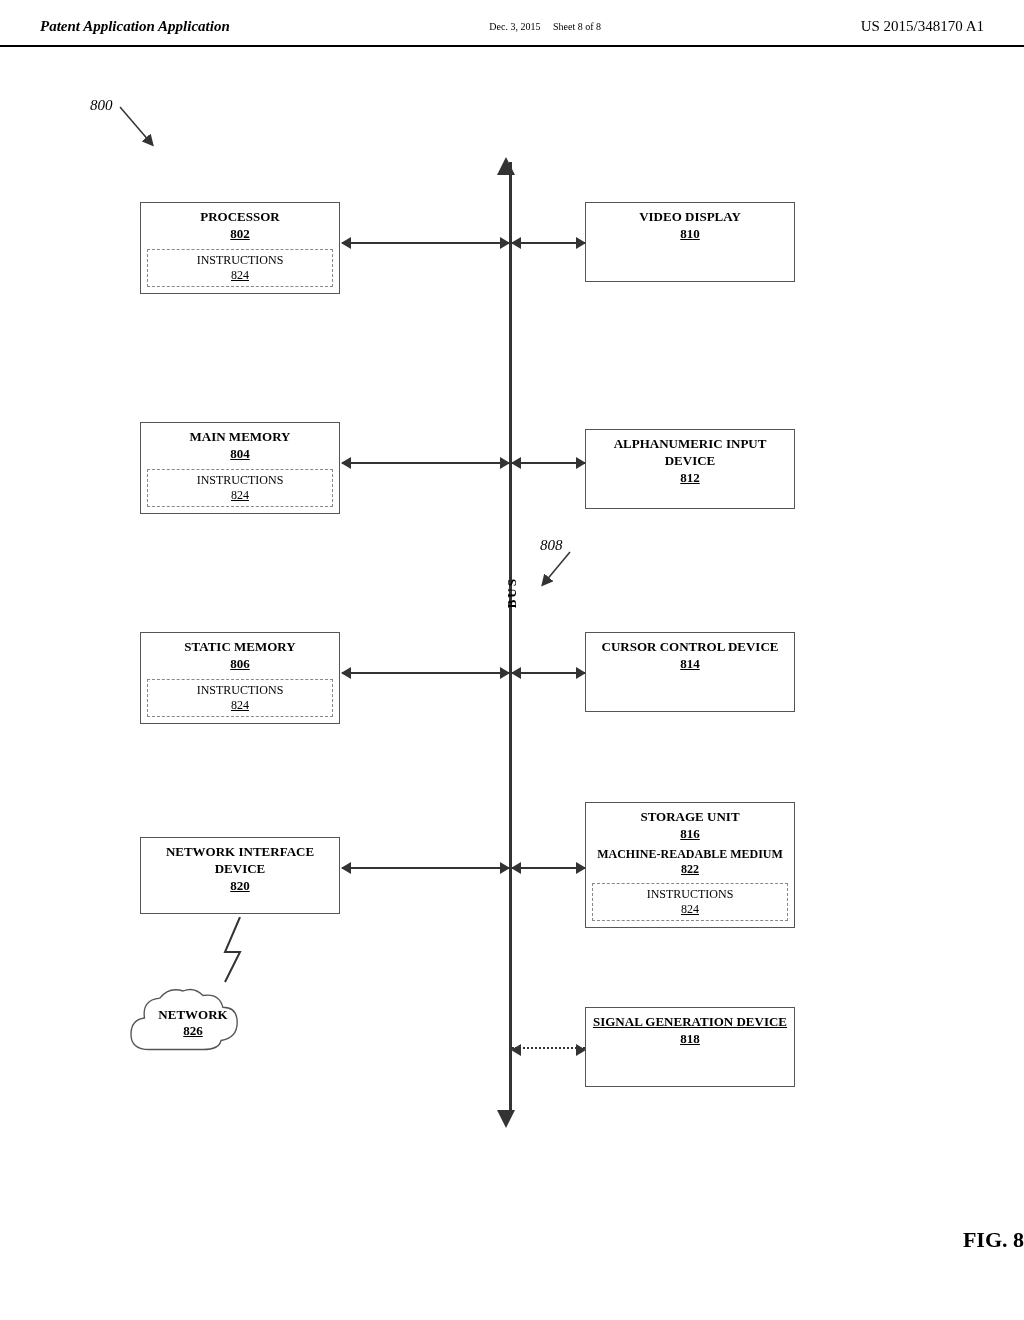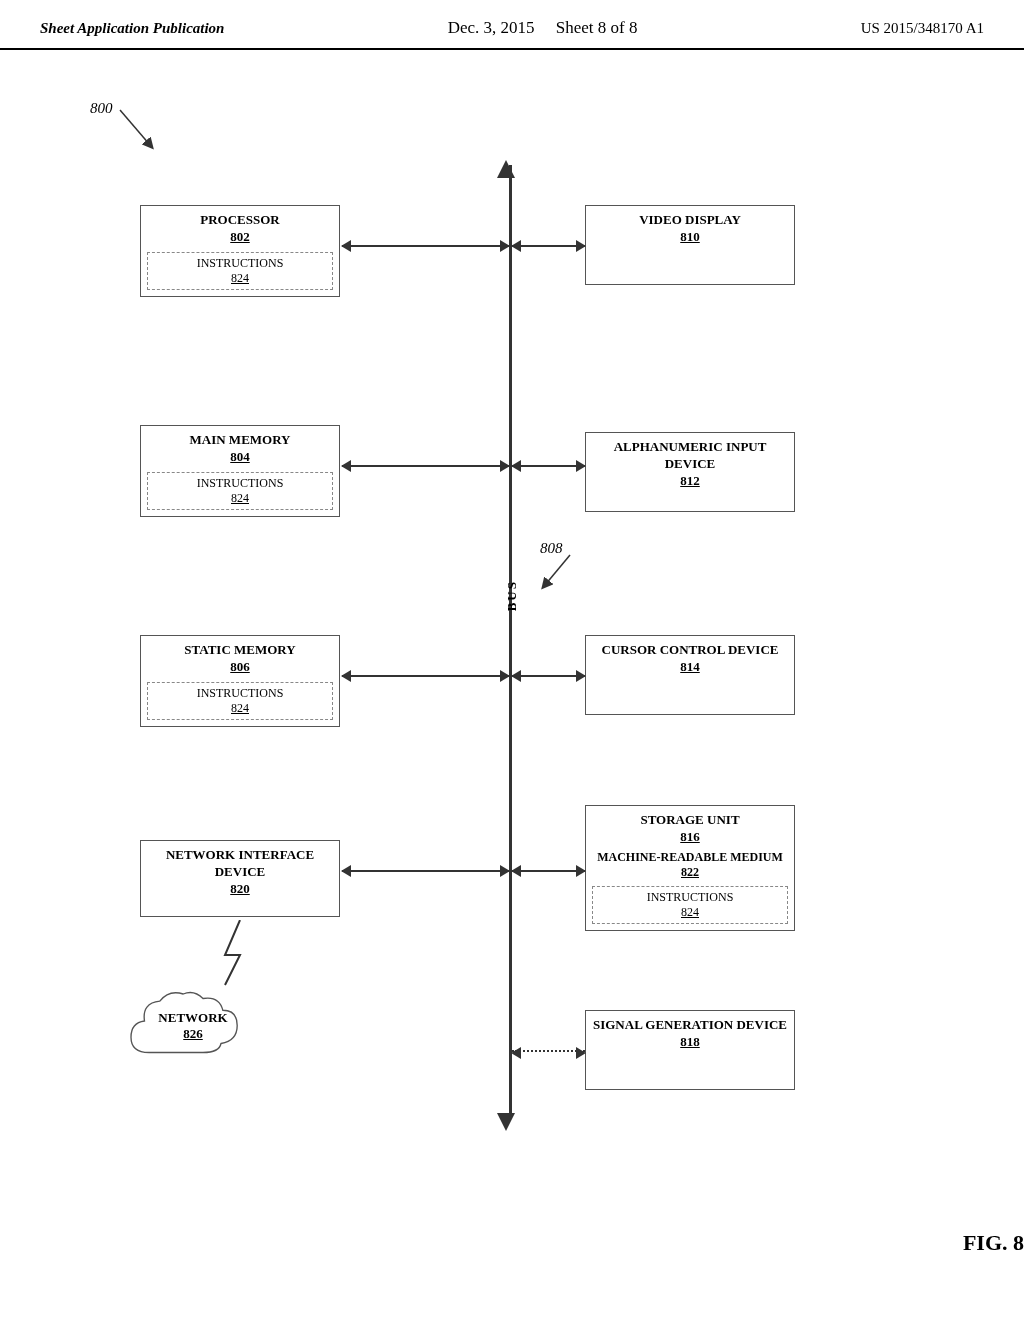"Sheet Application Publication" span.header-left { text: Sheet Application Publication -> Patent Application Application }
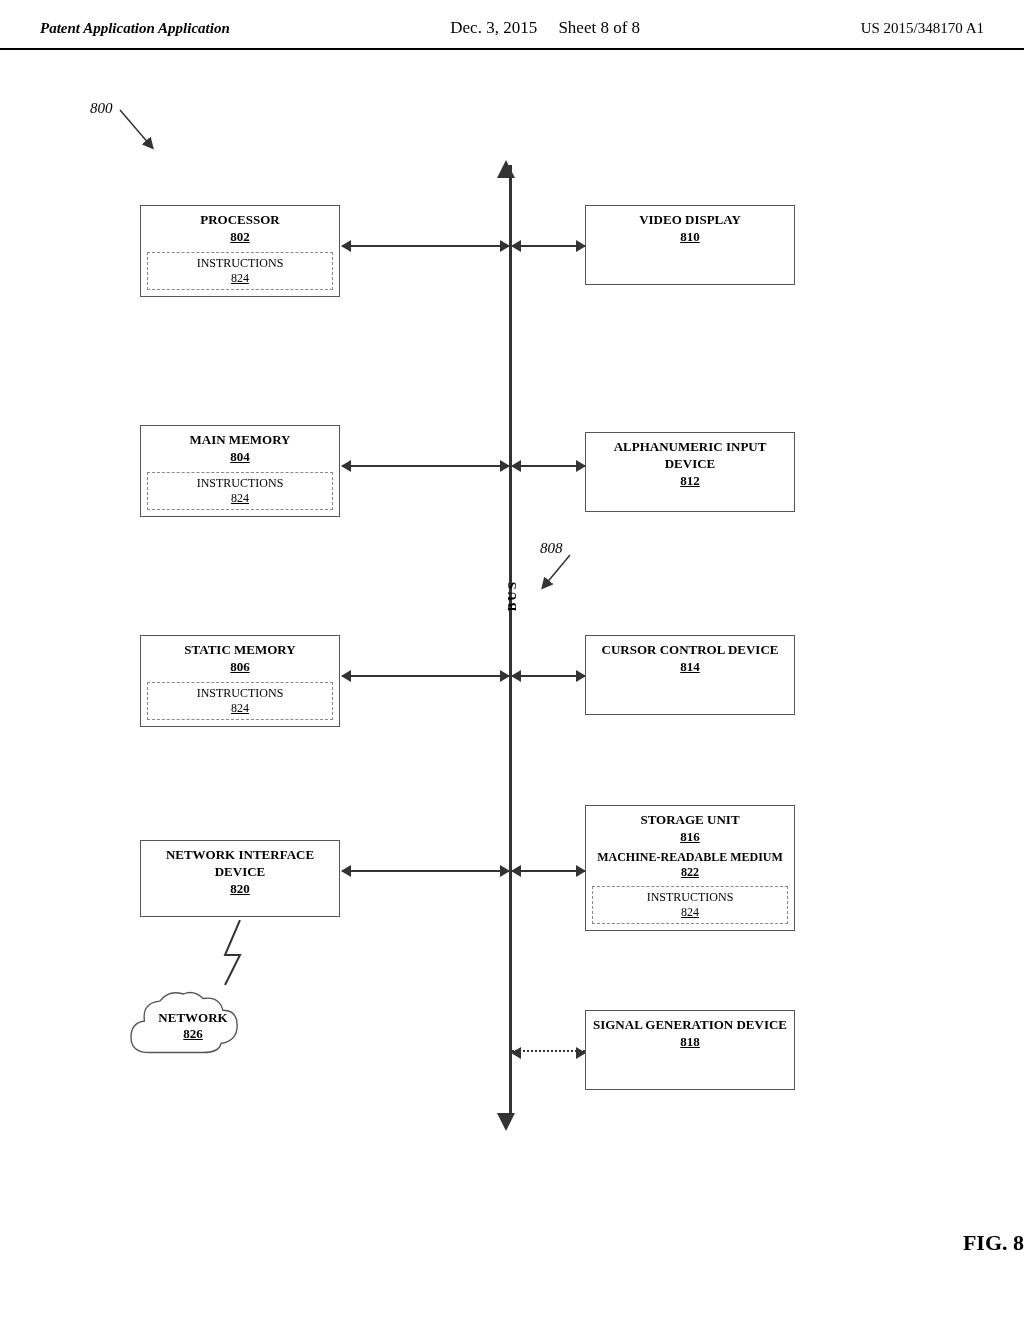"Dec. 3, 2015 Sheet 8" .header-center { font-size: 17px -> 10px }
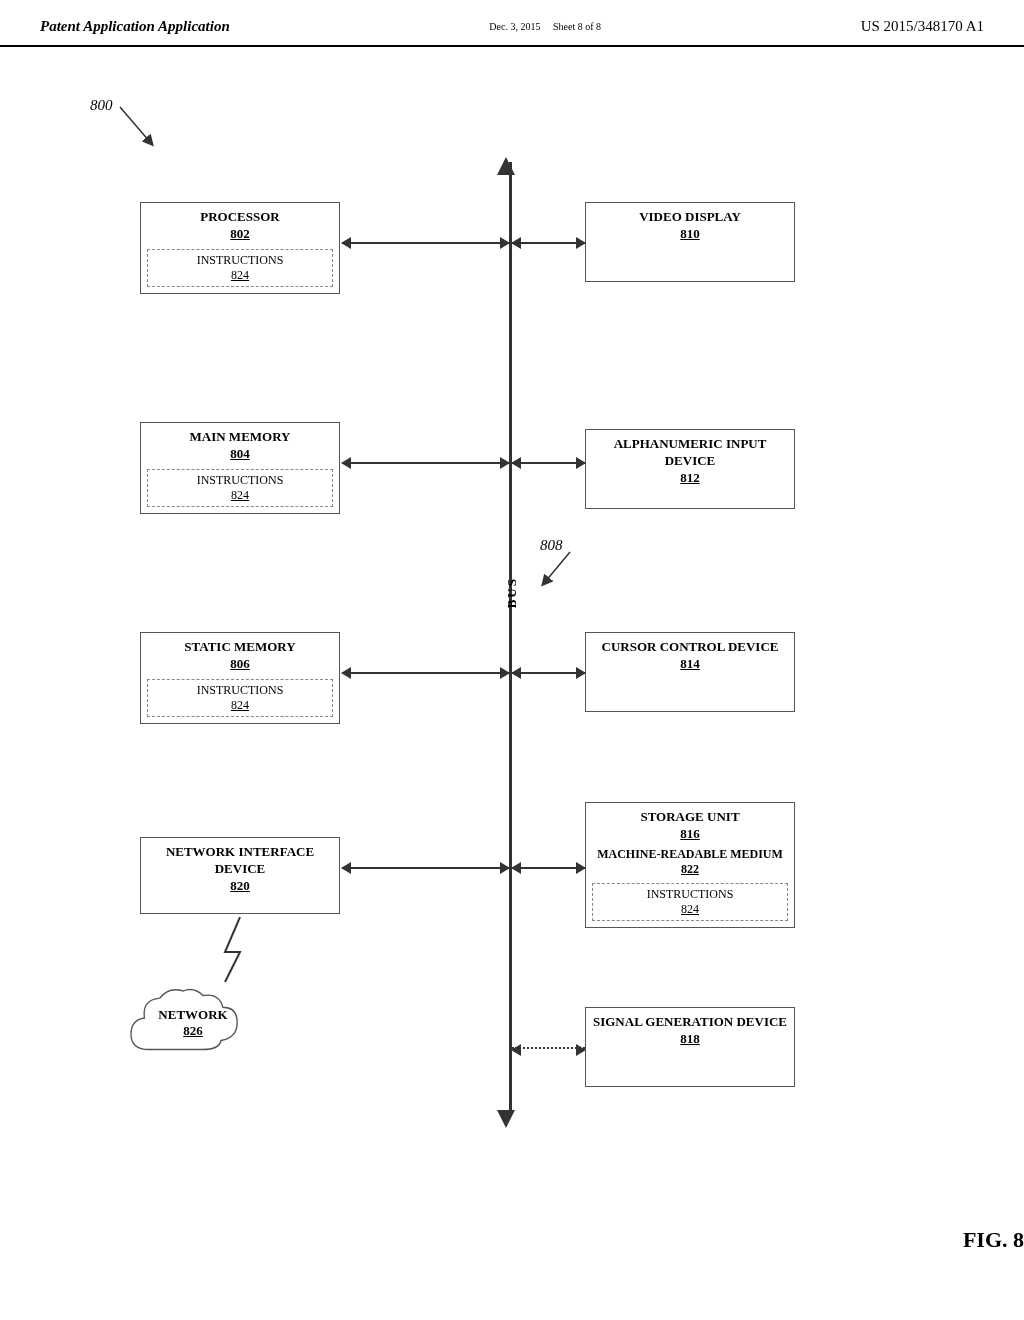"SIGNAL GENERATION DEVICE" div.box { text-decoration: none -> underline }
